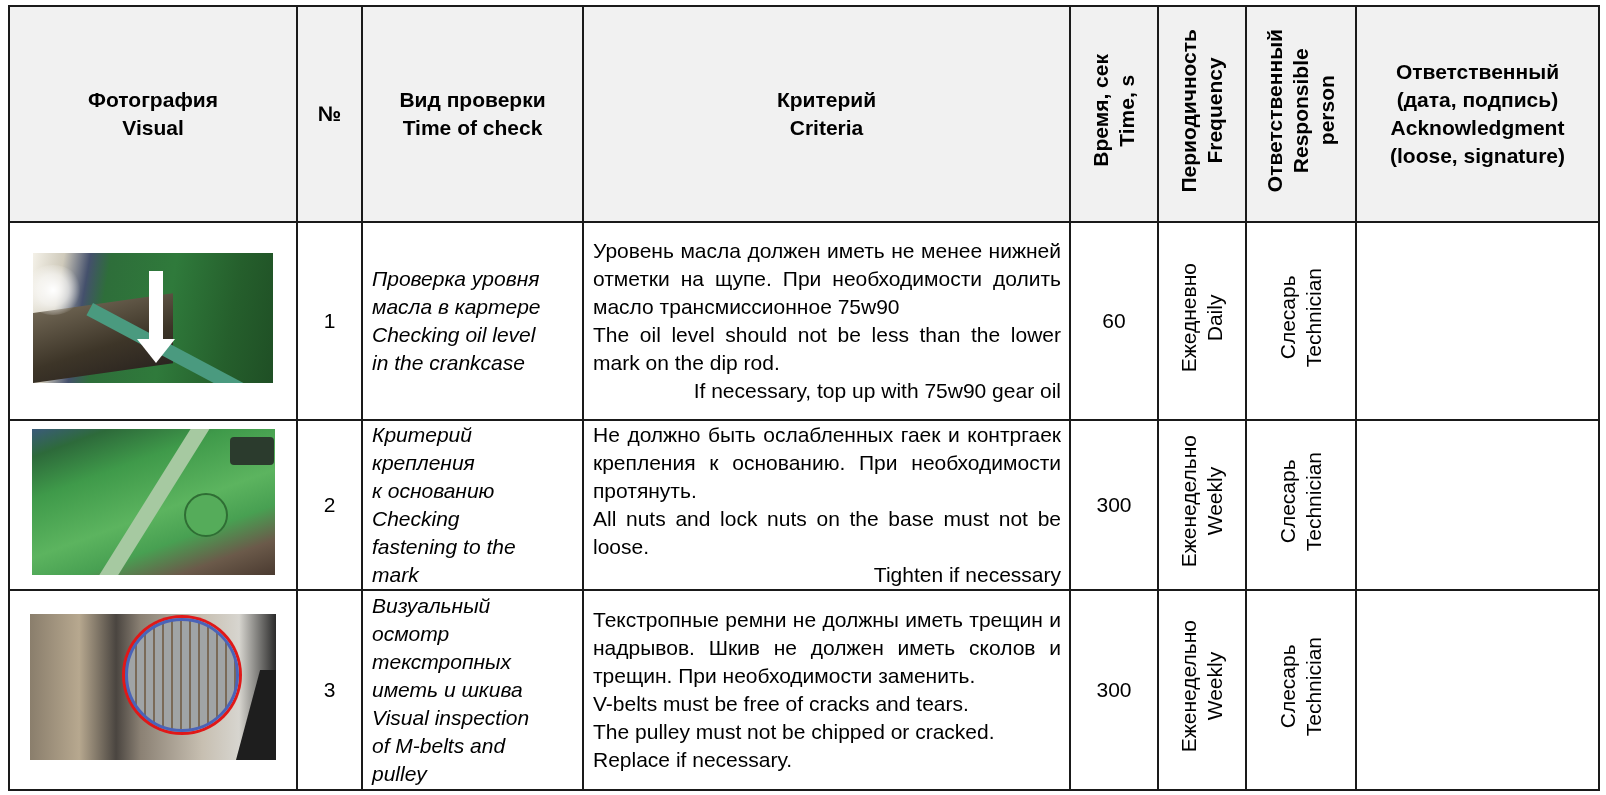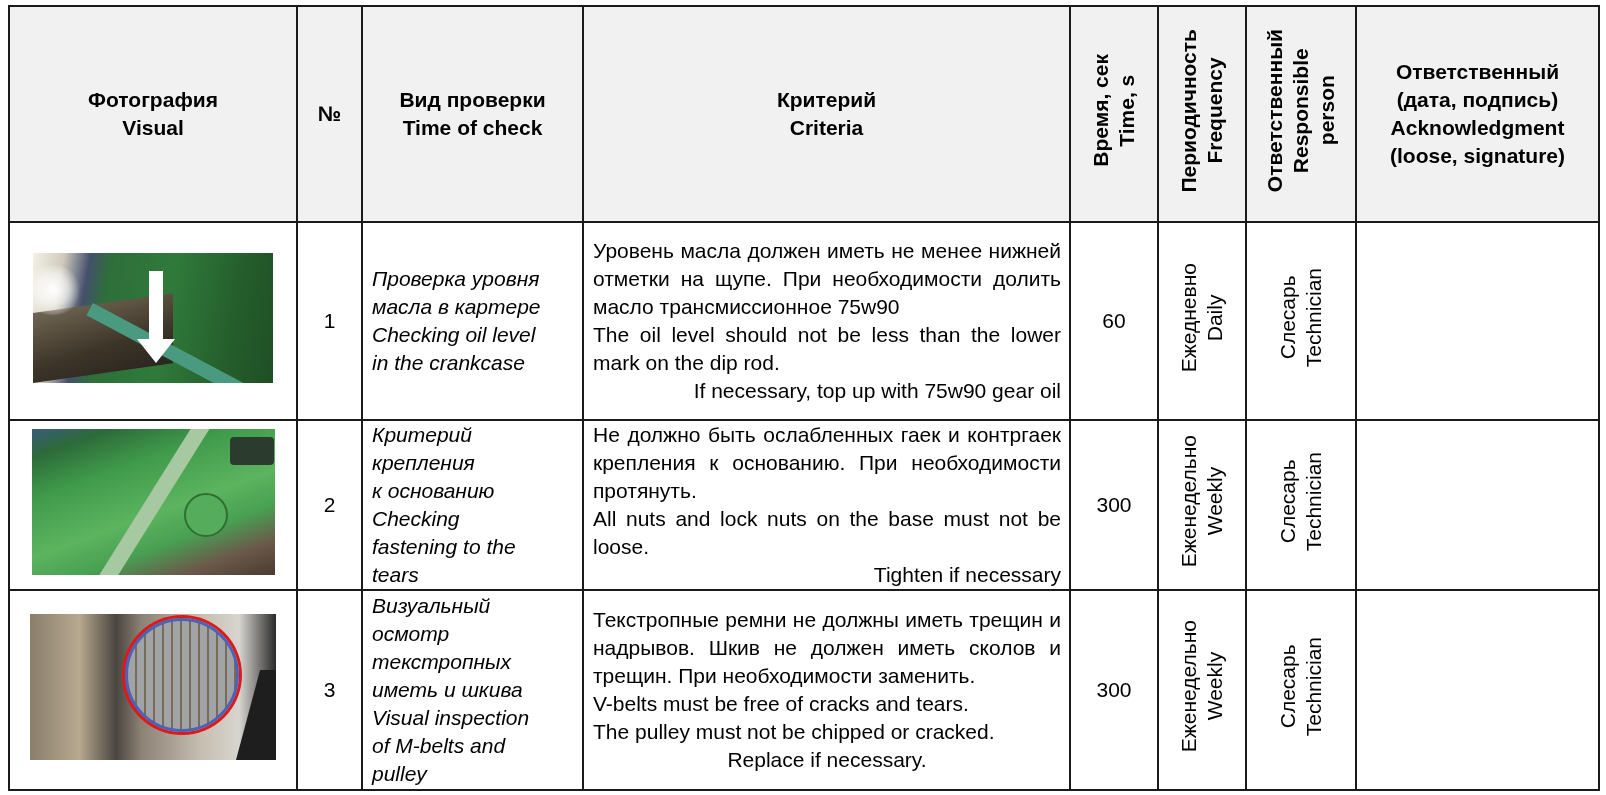"tears" div { text: tears -> mark }
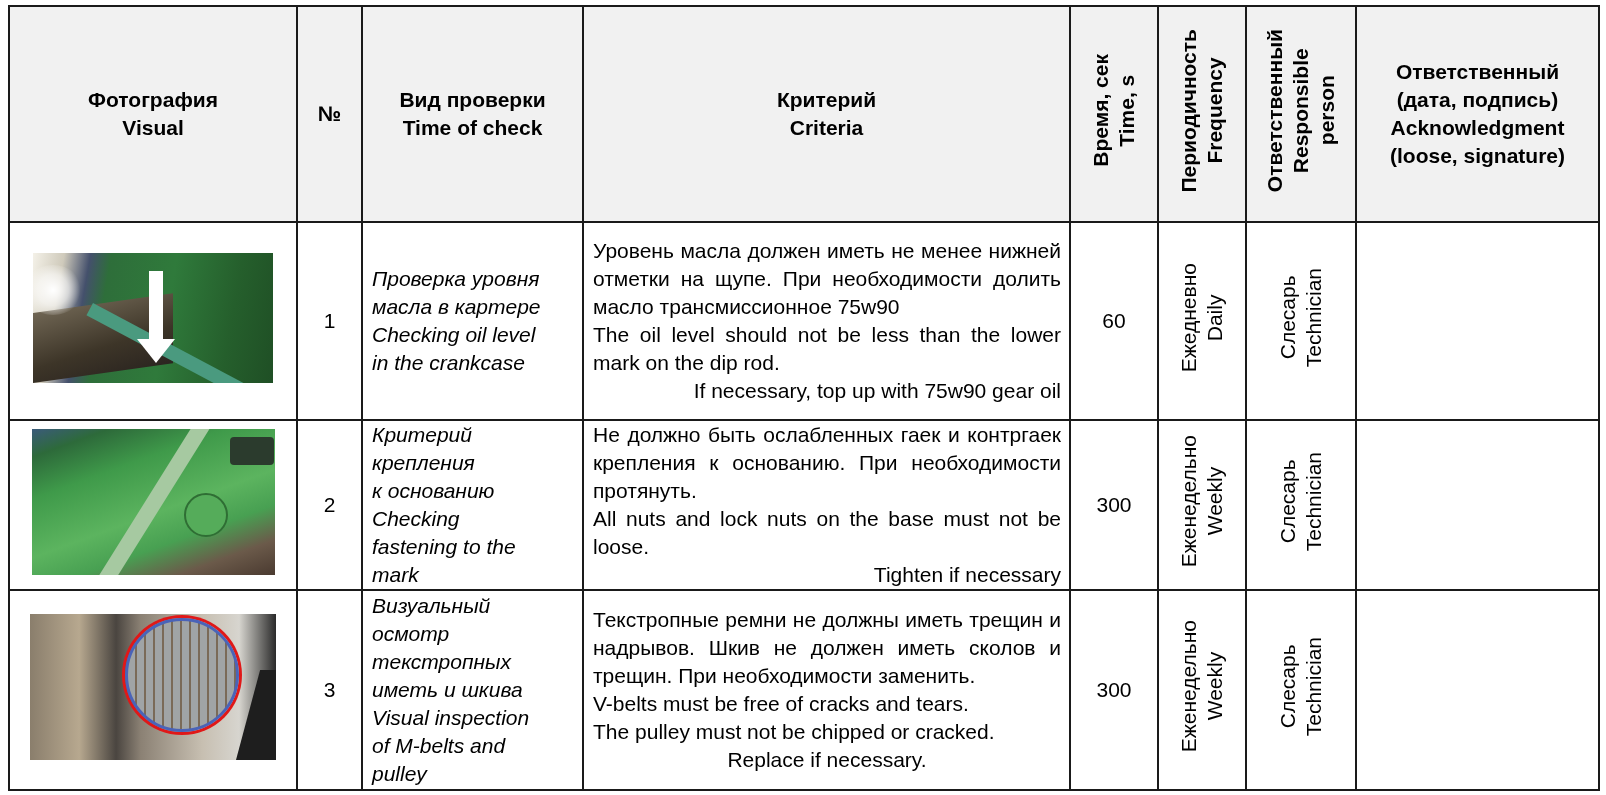"Replace if necessary." span.para { text-align: center -> left }
